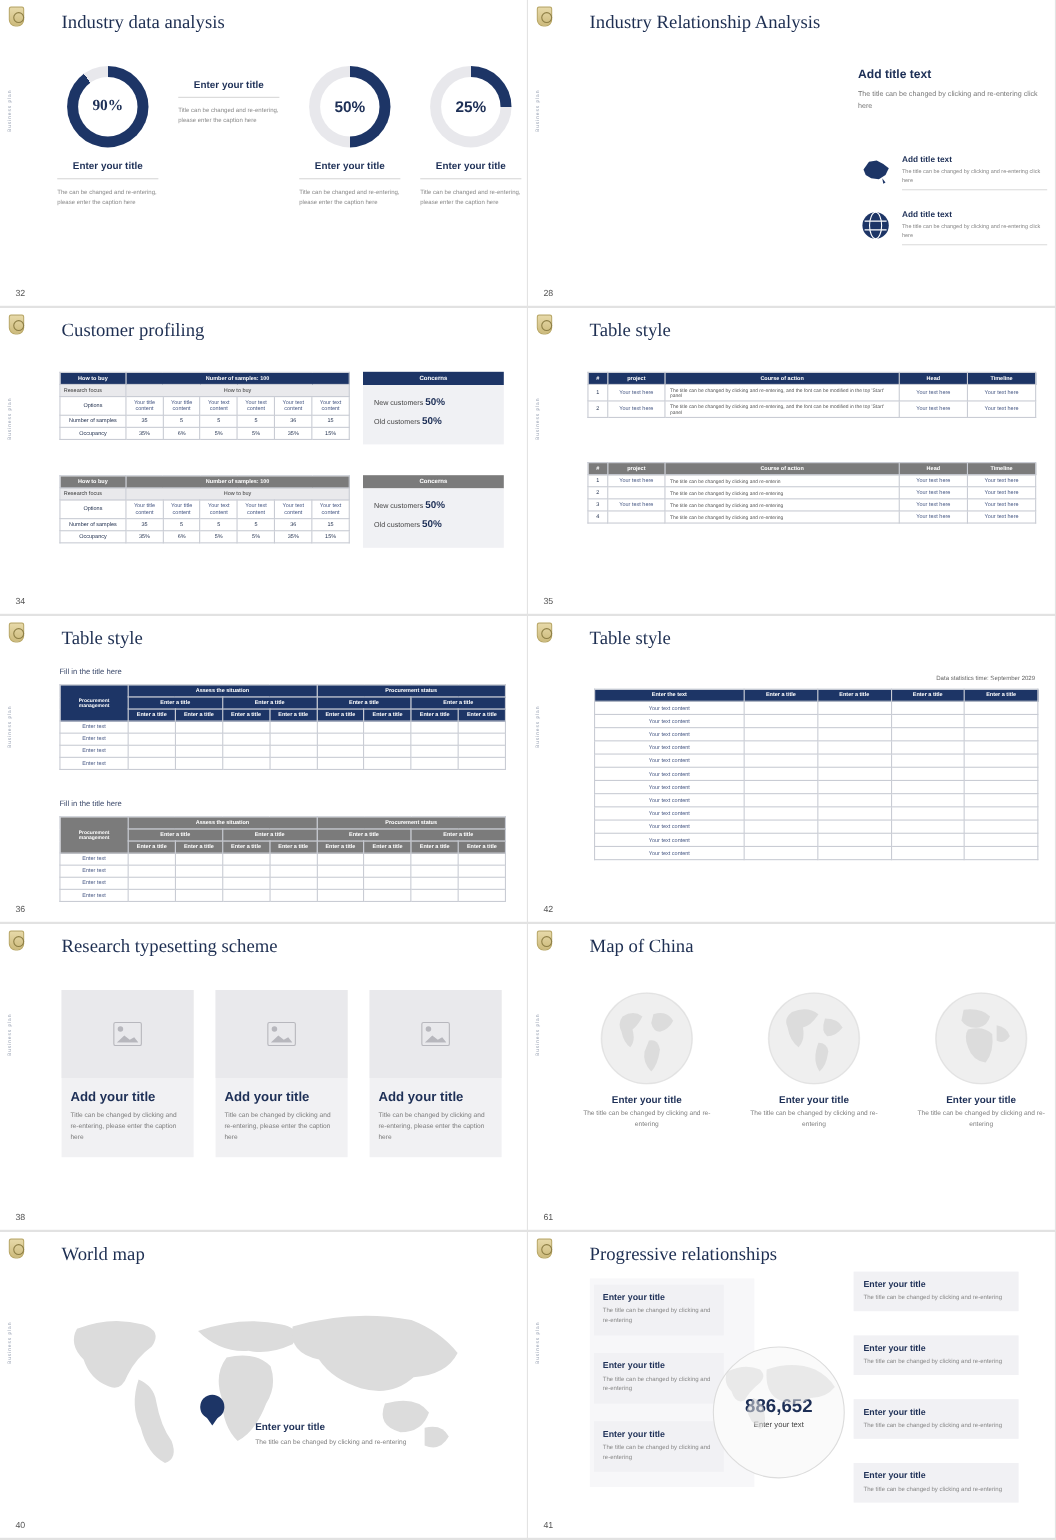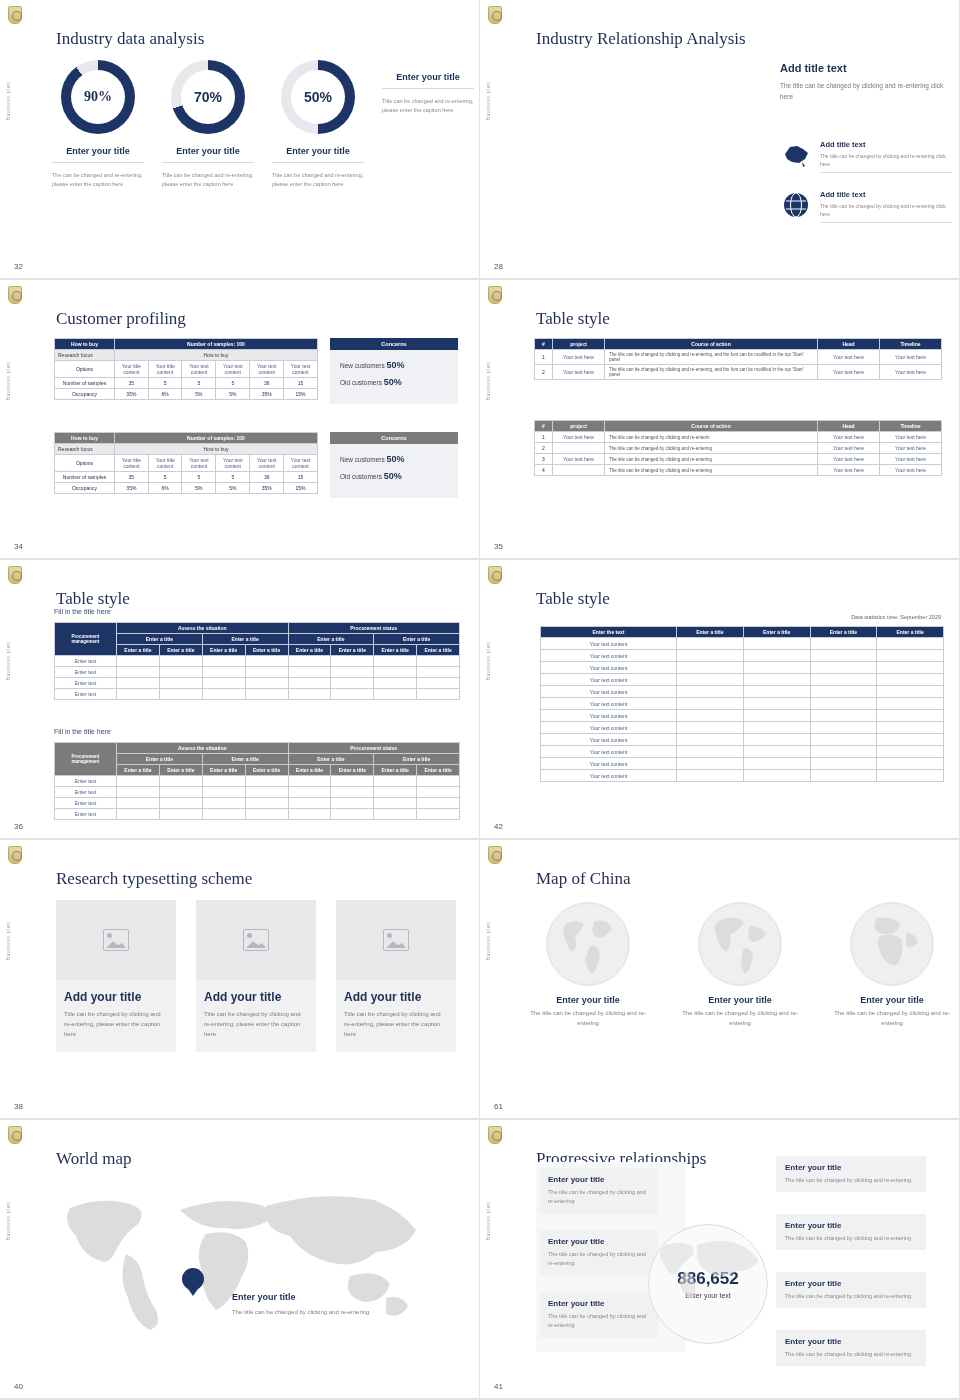"Industry data analysis" .title { top: 29px -> 10px }
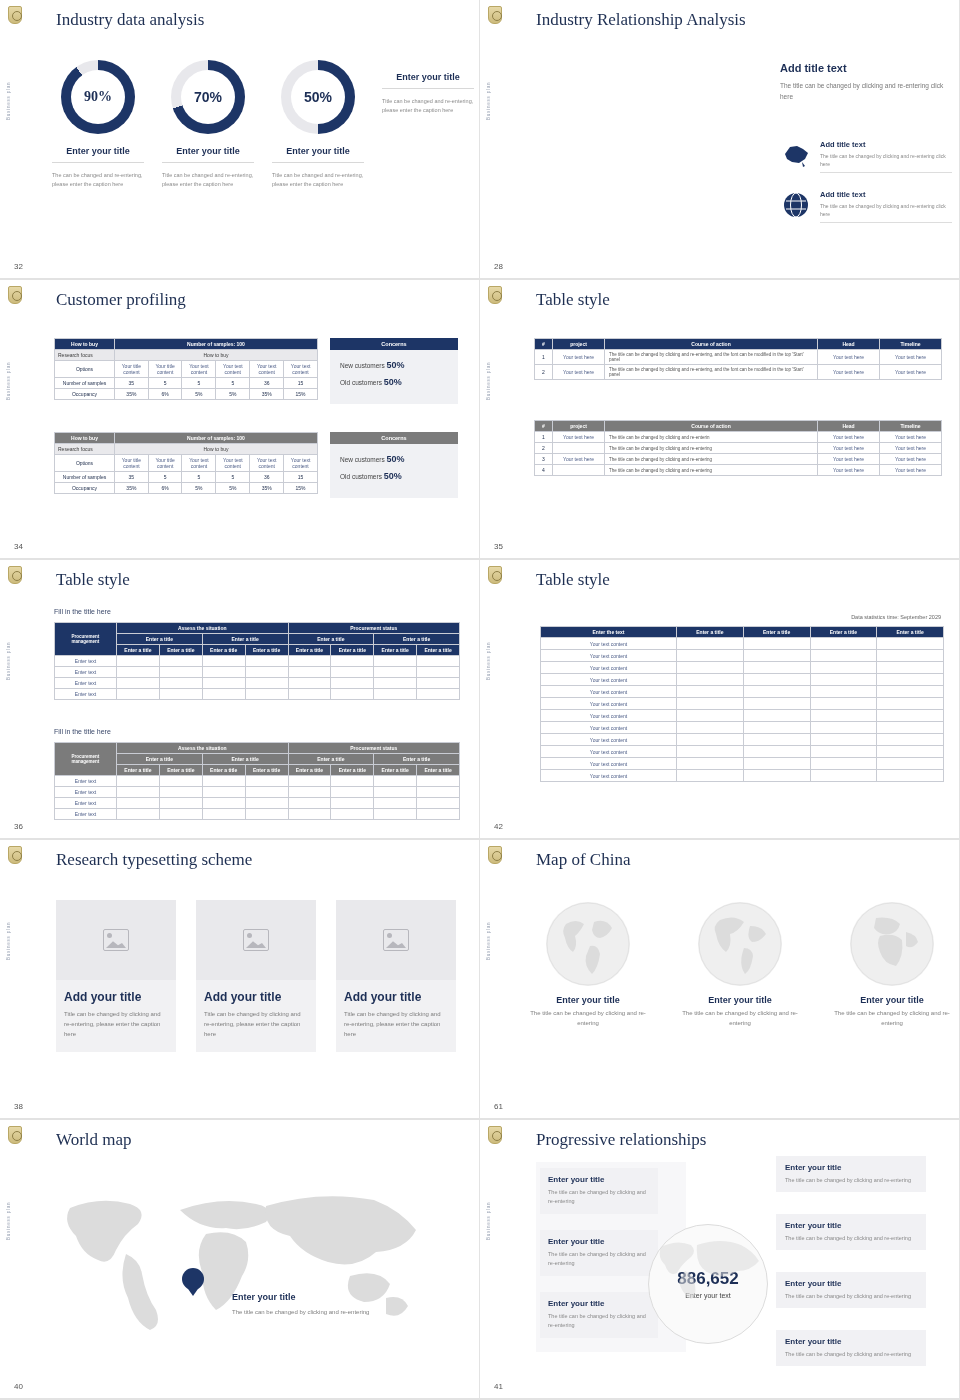"70%" div.donut { html: <div> <div>70%</div> </div> -> none }
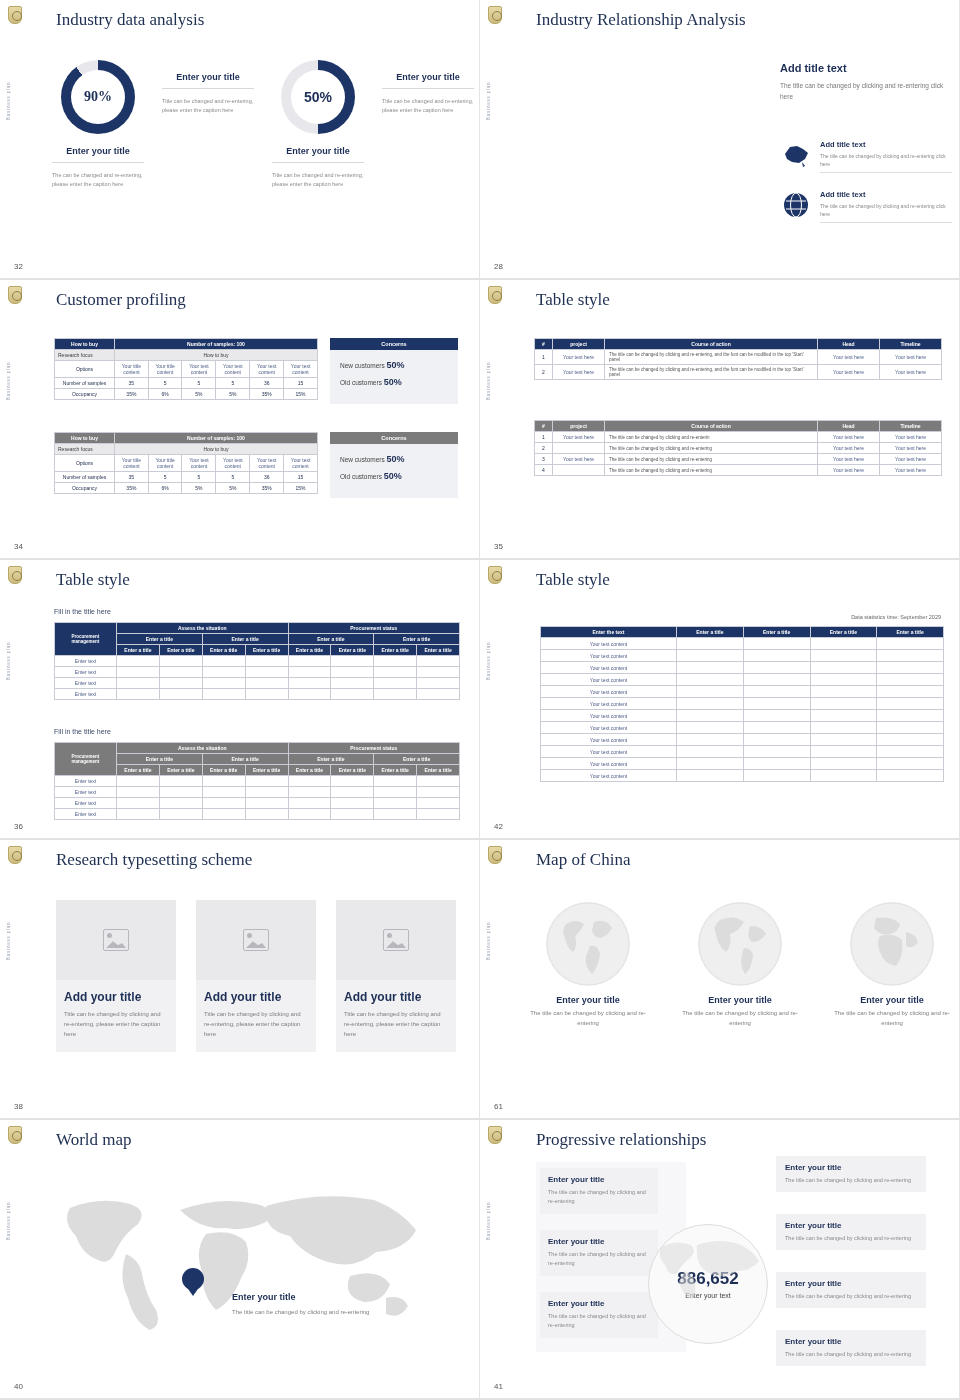"25%" div.donut { html: none -> <div> <div>25%</div> </div> }
